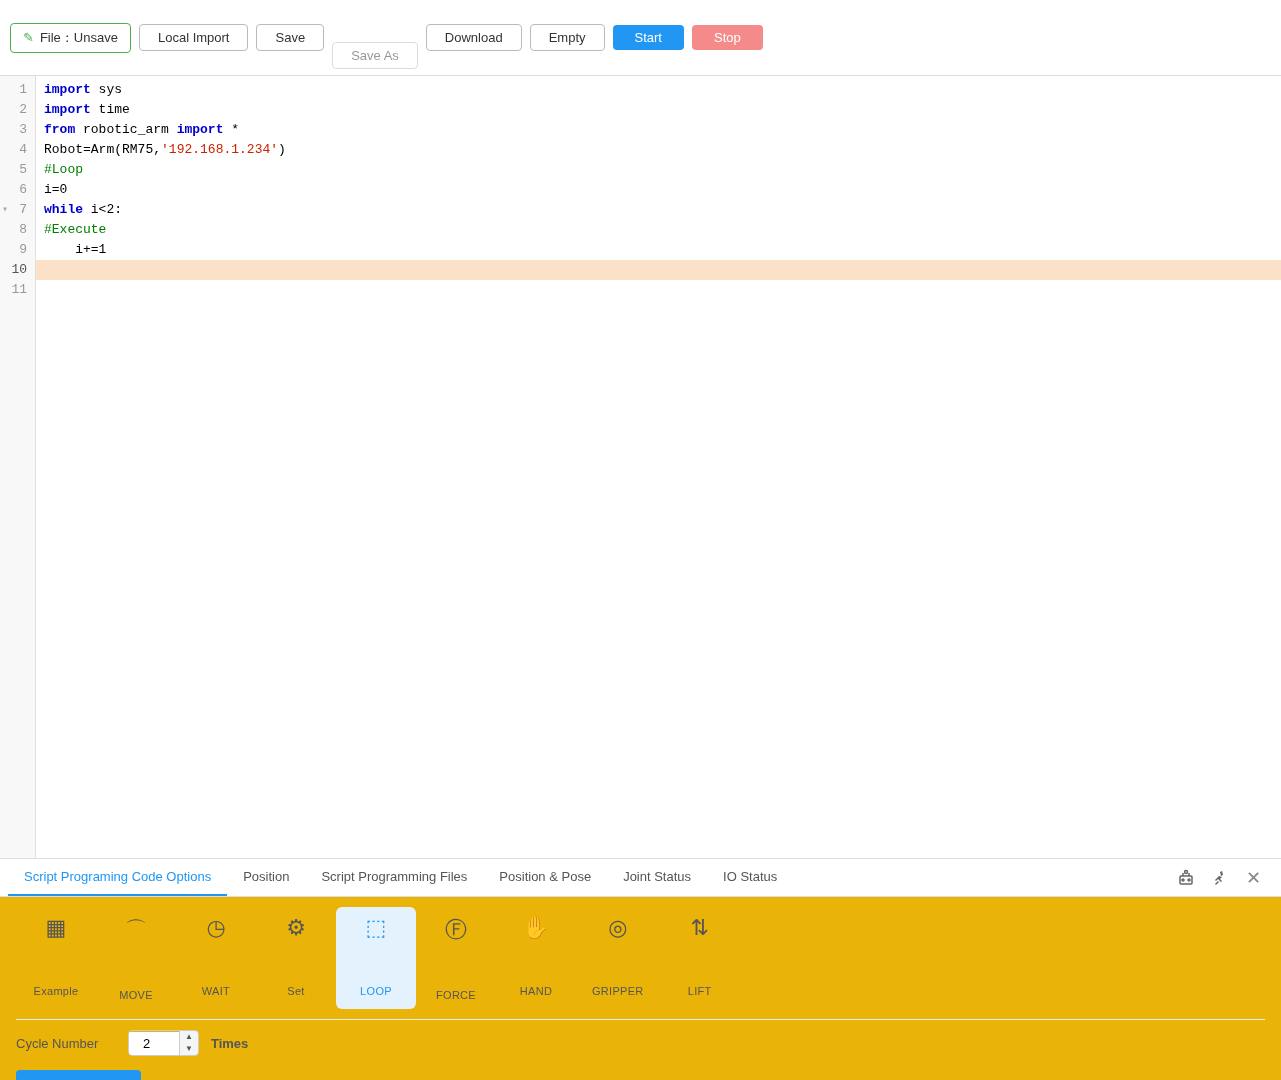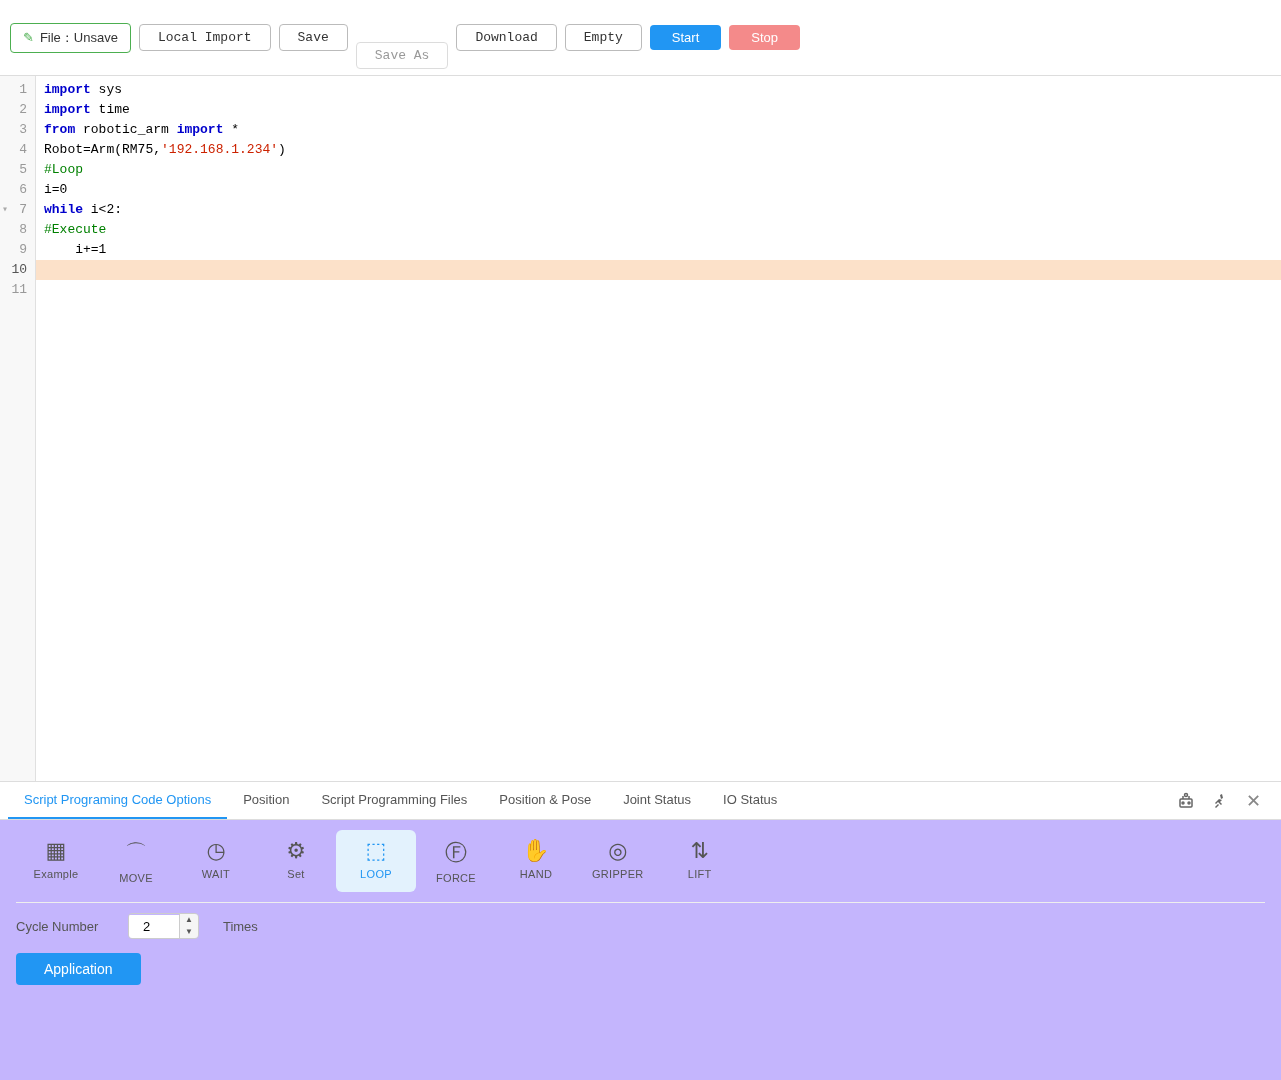"Local Import" .toolbar-btn { font-family: Liberation Mono, monospace -> none }
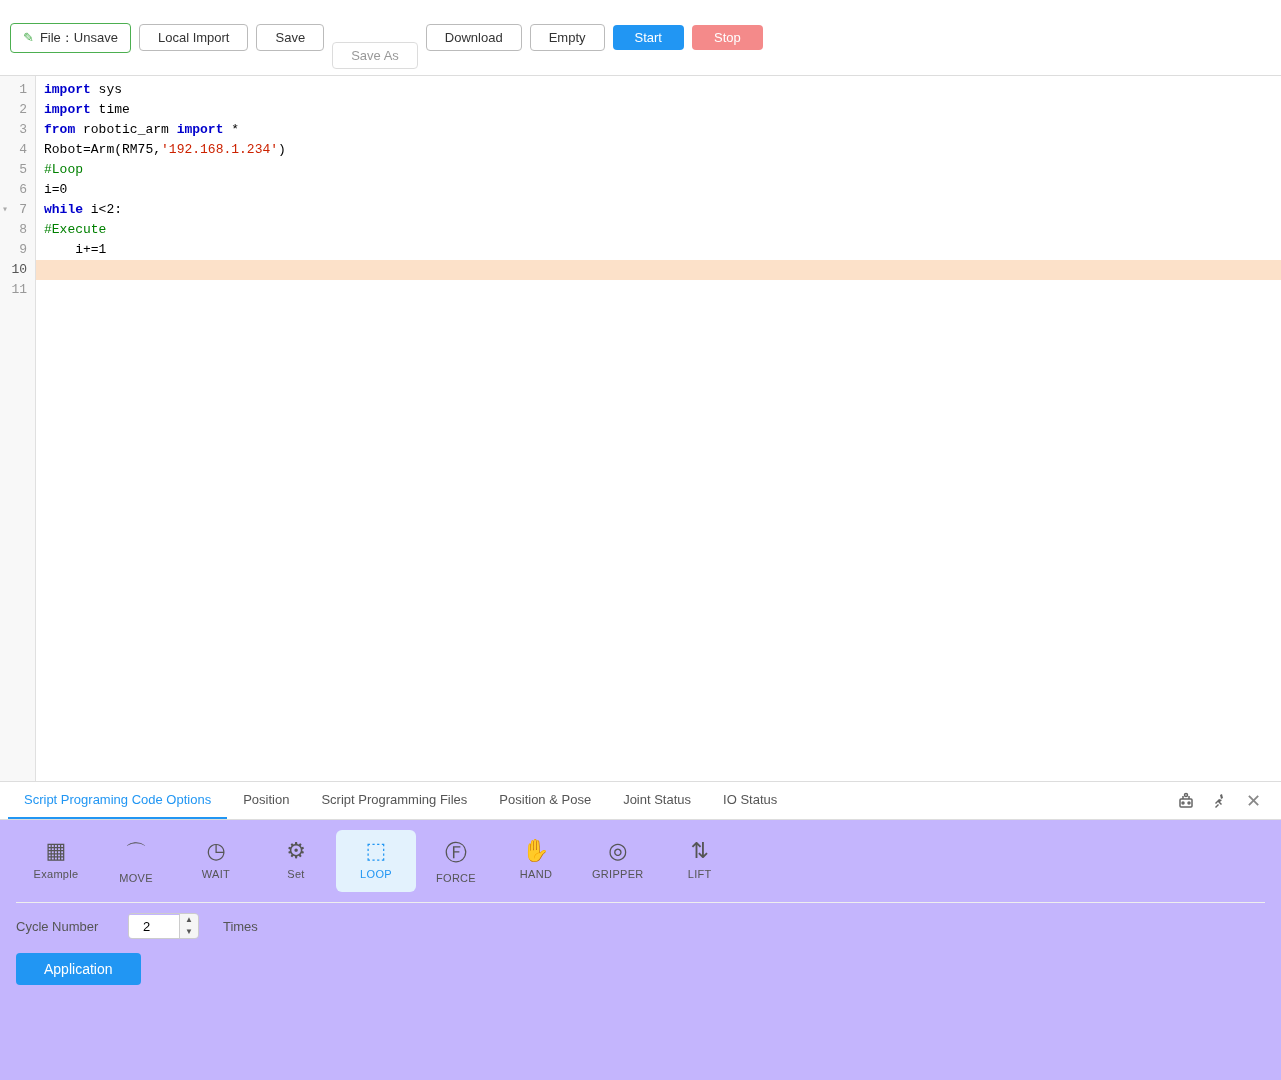"Script Programing Code Options" #bottom-panel { background: #c4b5fd -> #eab308; height: 299px -> 222px }
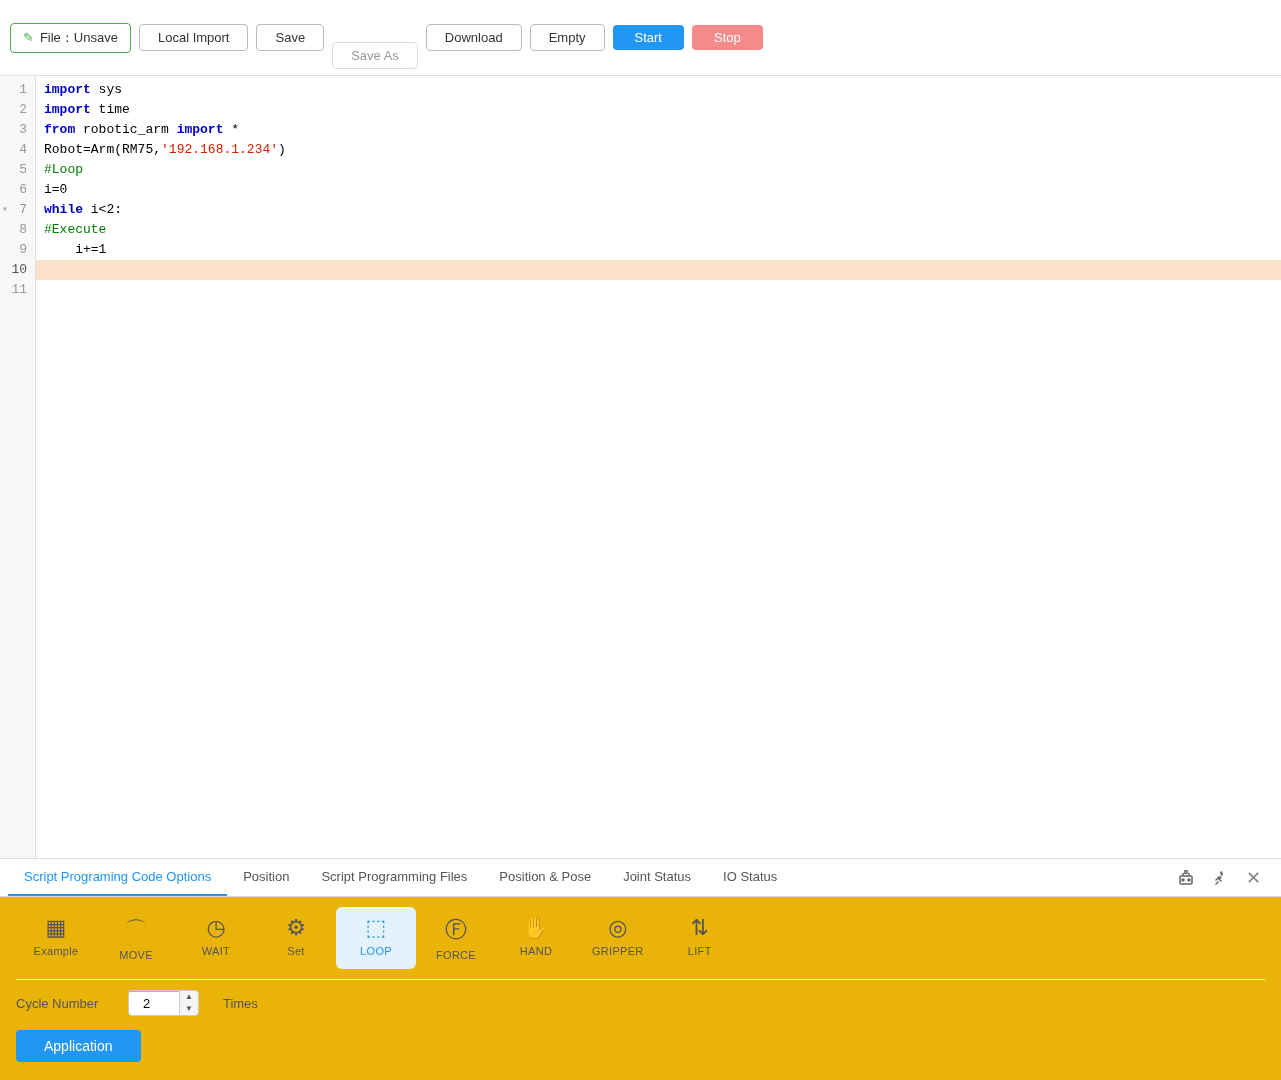"Example" .icon-item .icon-label { margin-top: none -> 40px }
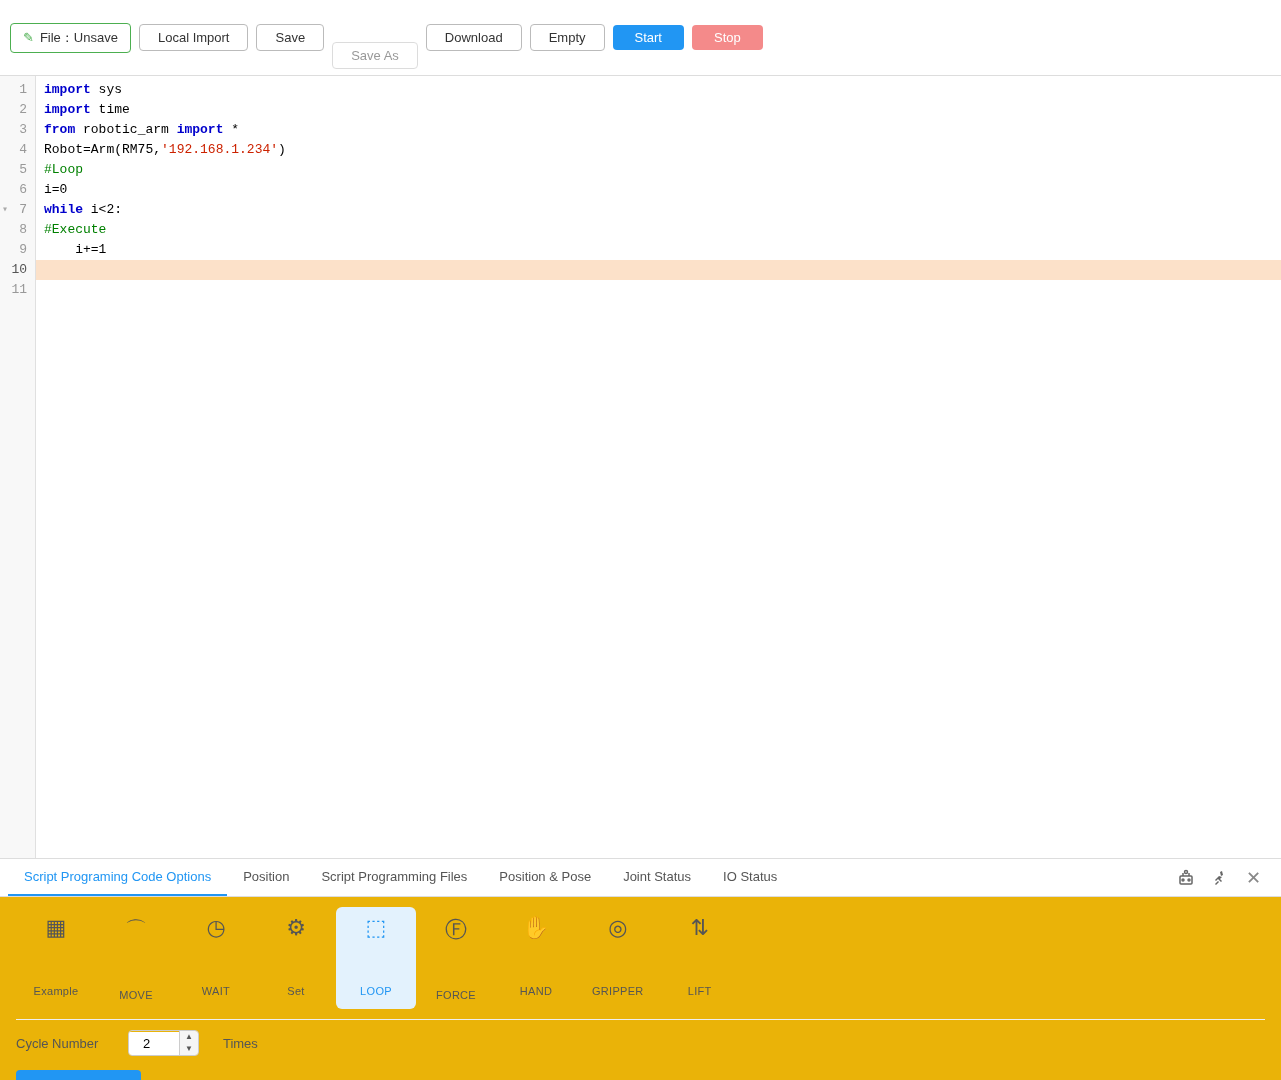"Times" .times-label { font-weight: none -> bold; margin-left: 12px -> 0 }
